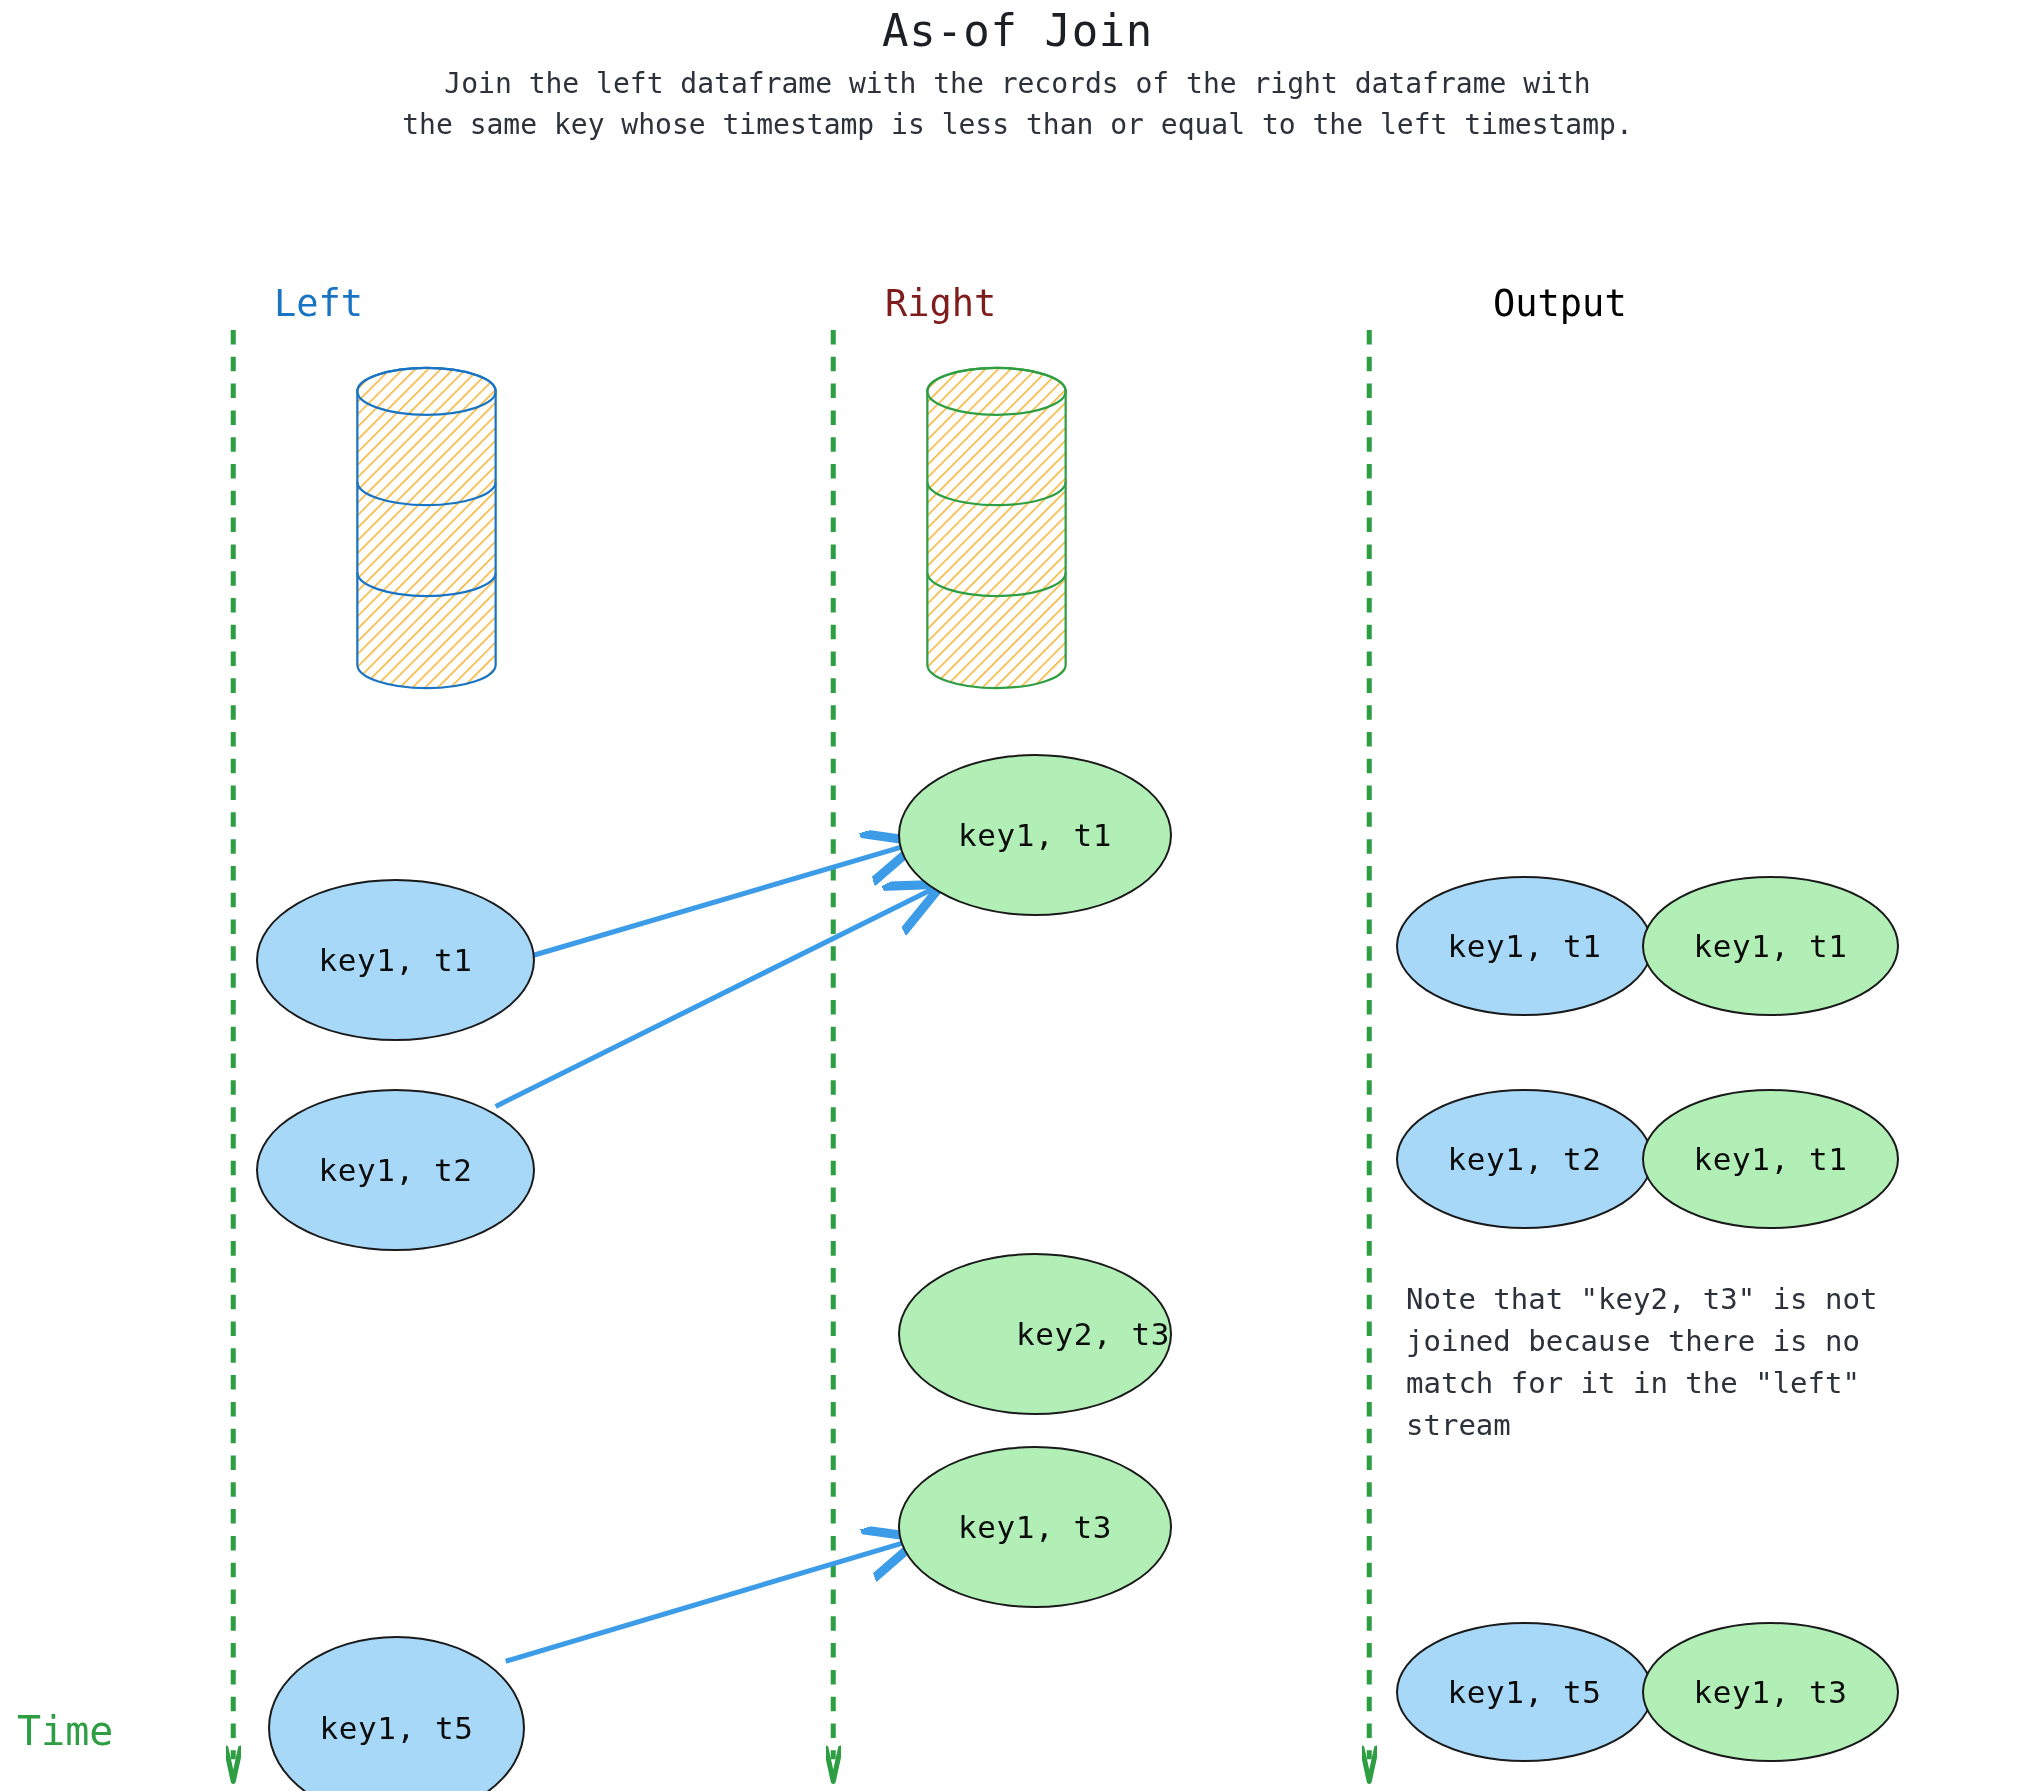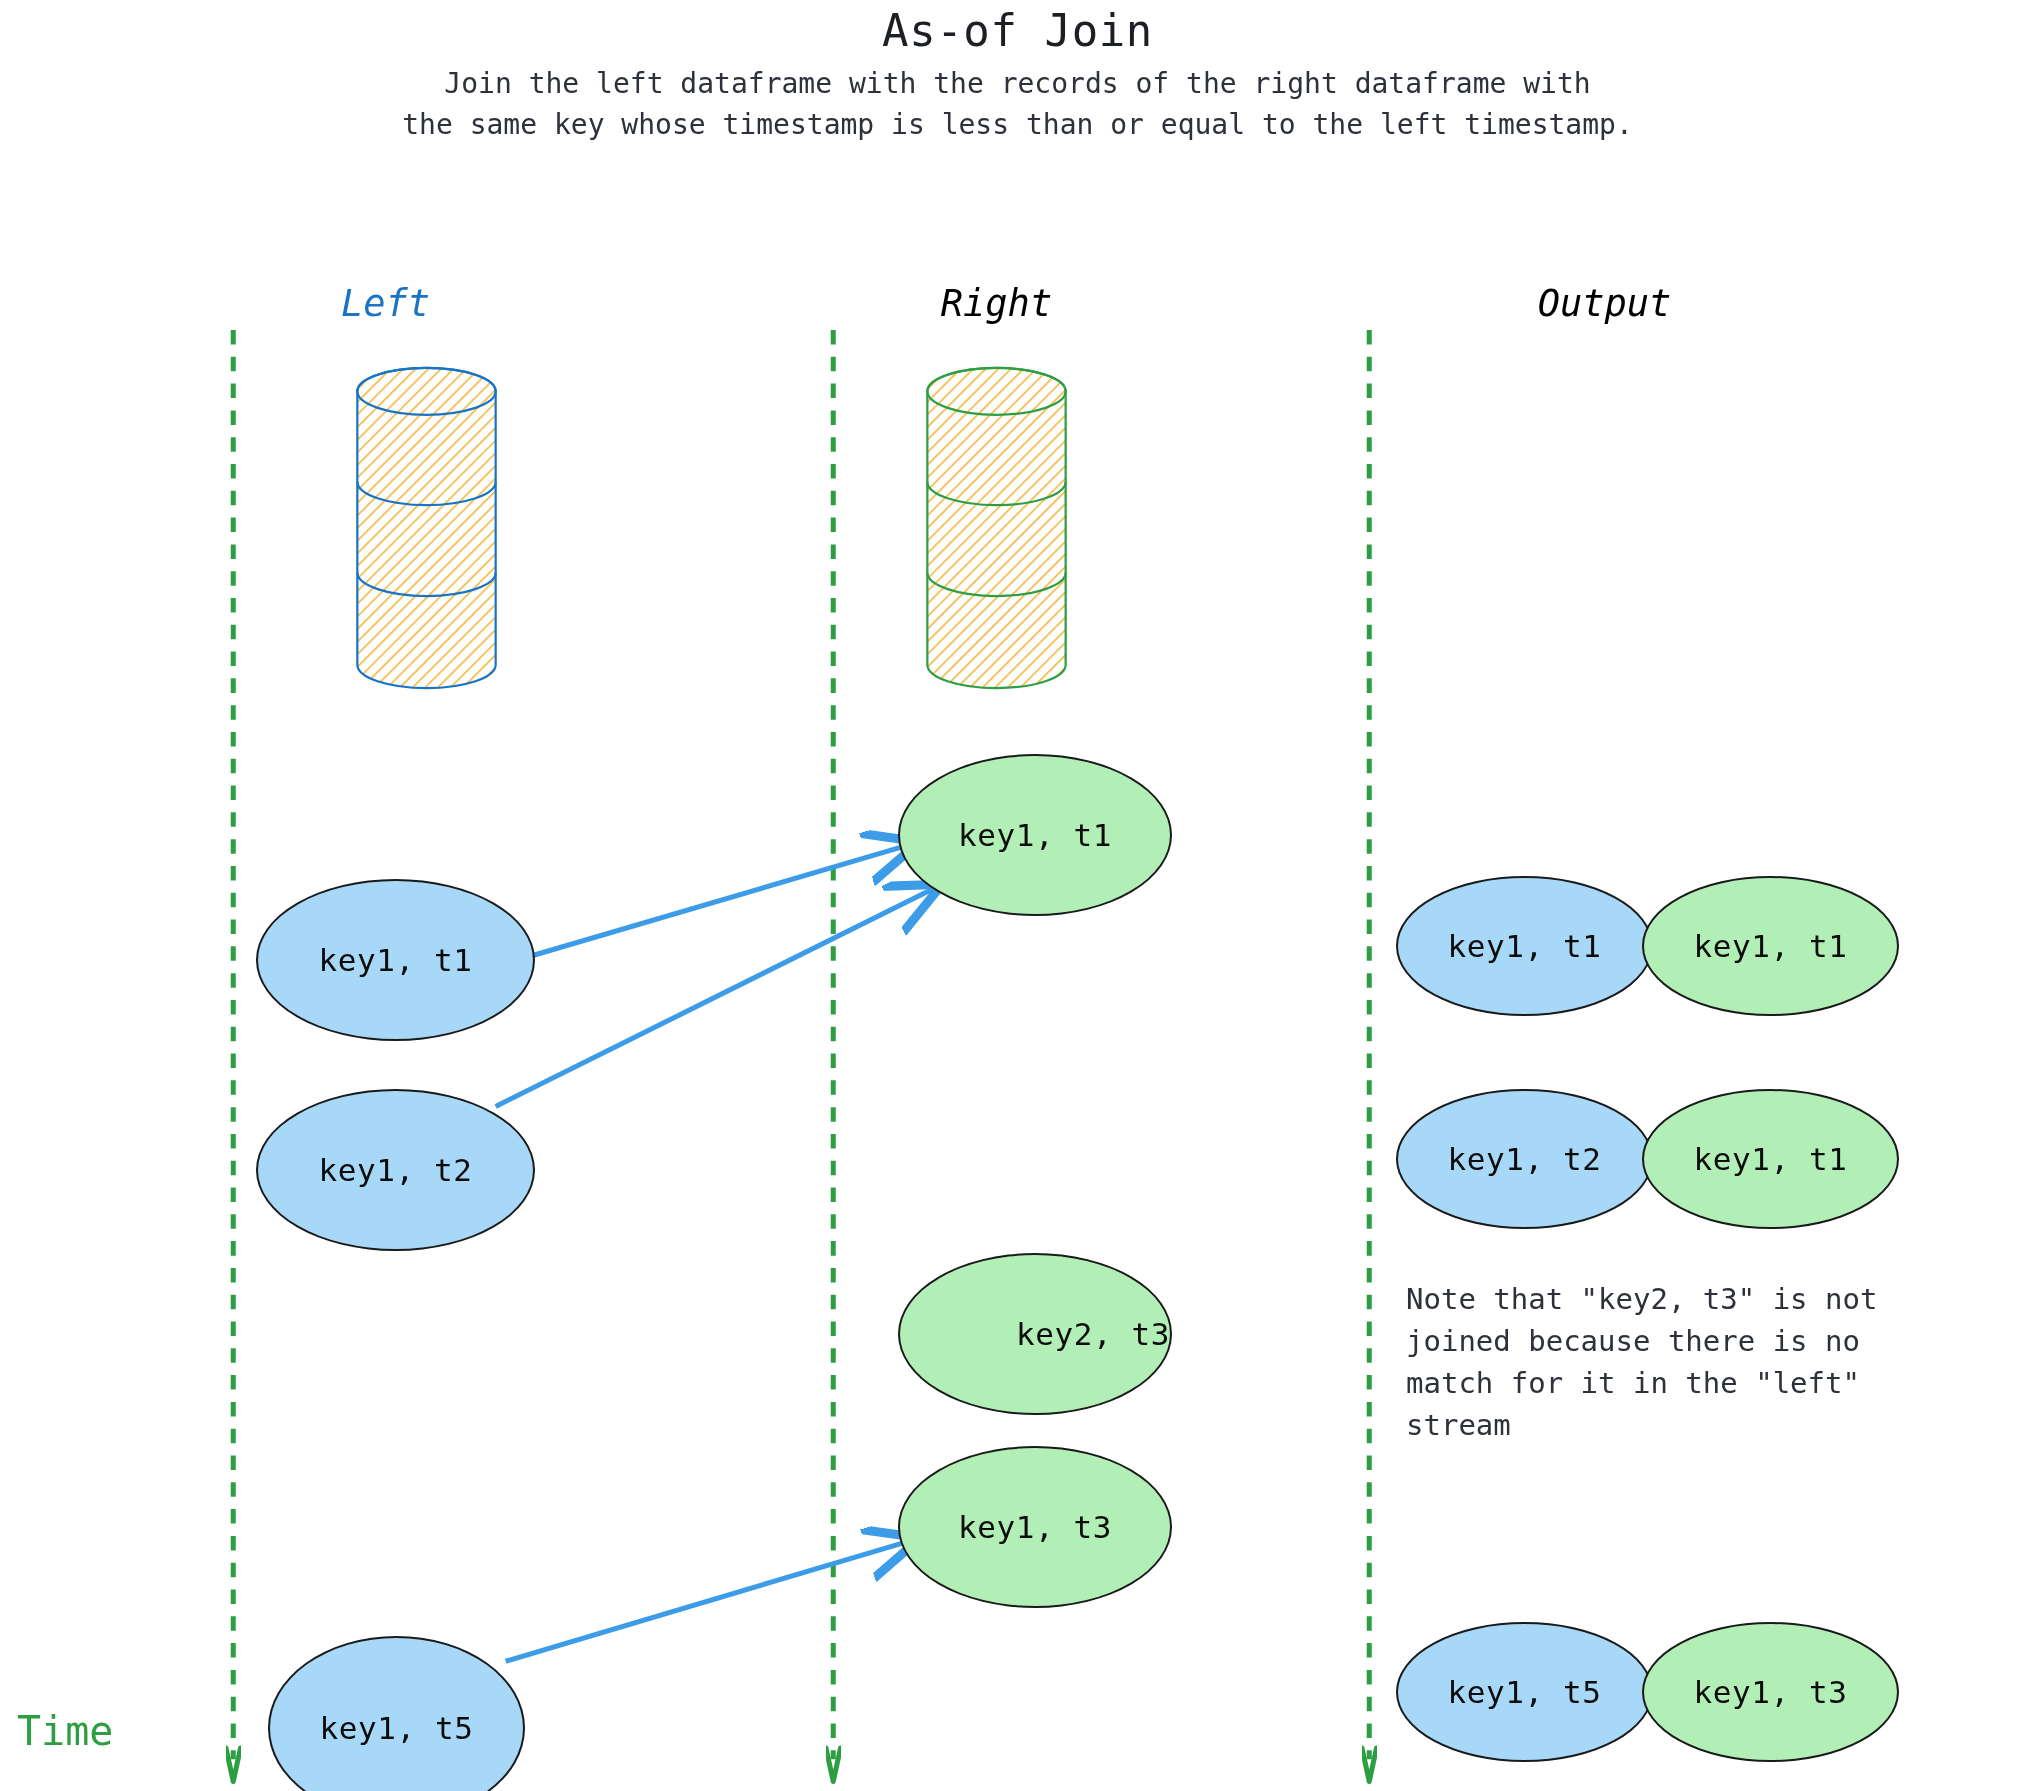"Left" .col-heading { font-style: italic -> none; text-align: center -> left }
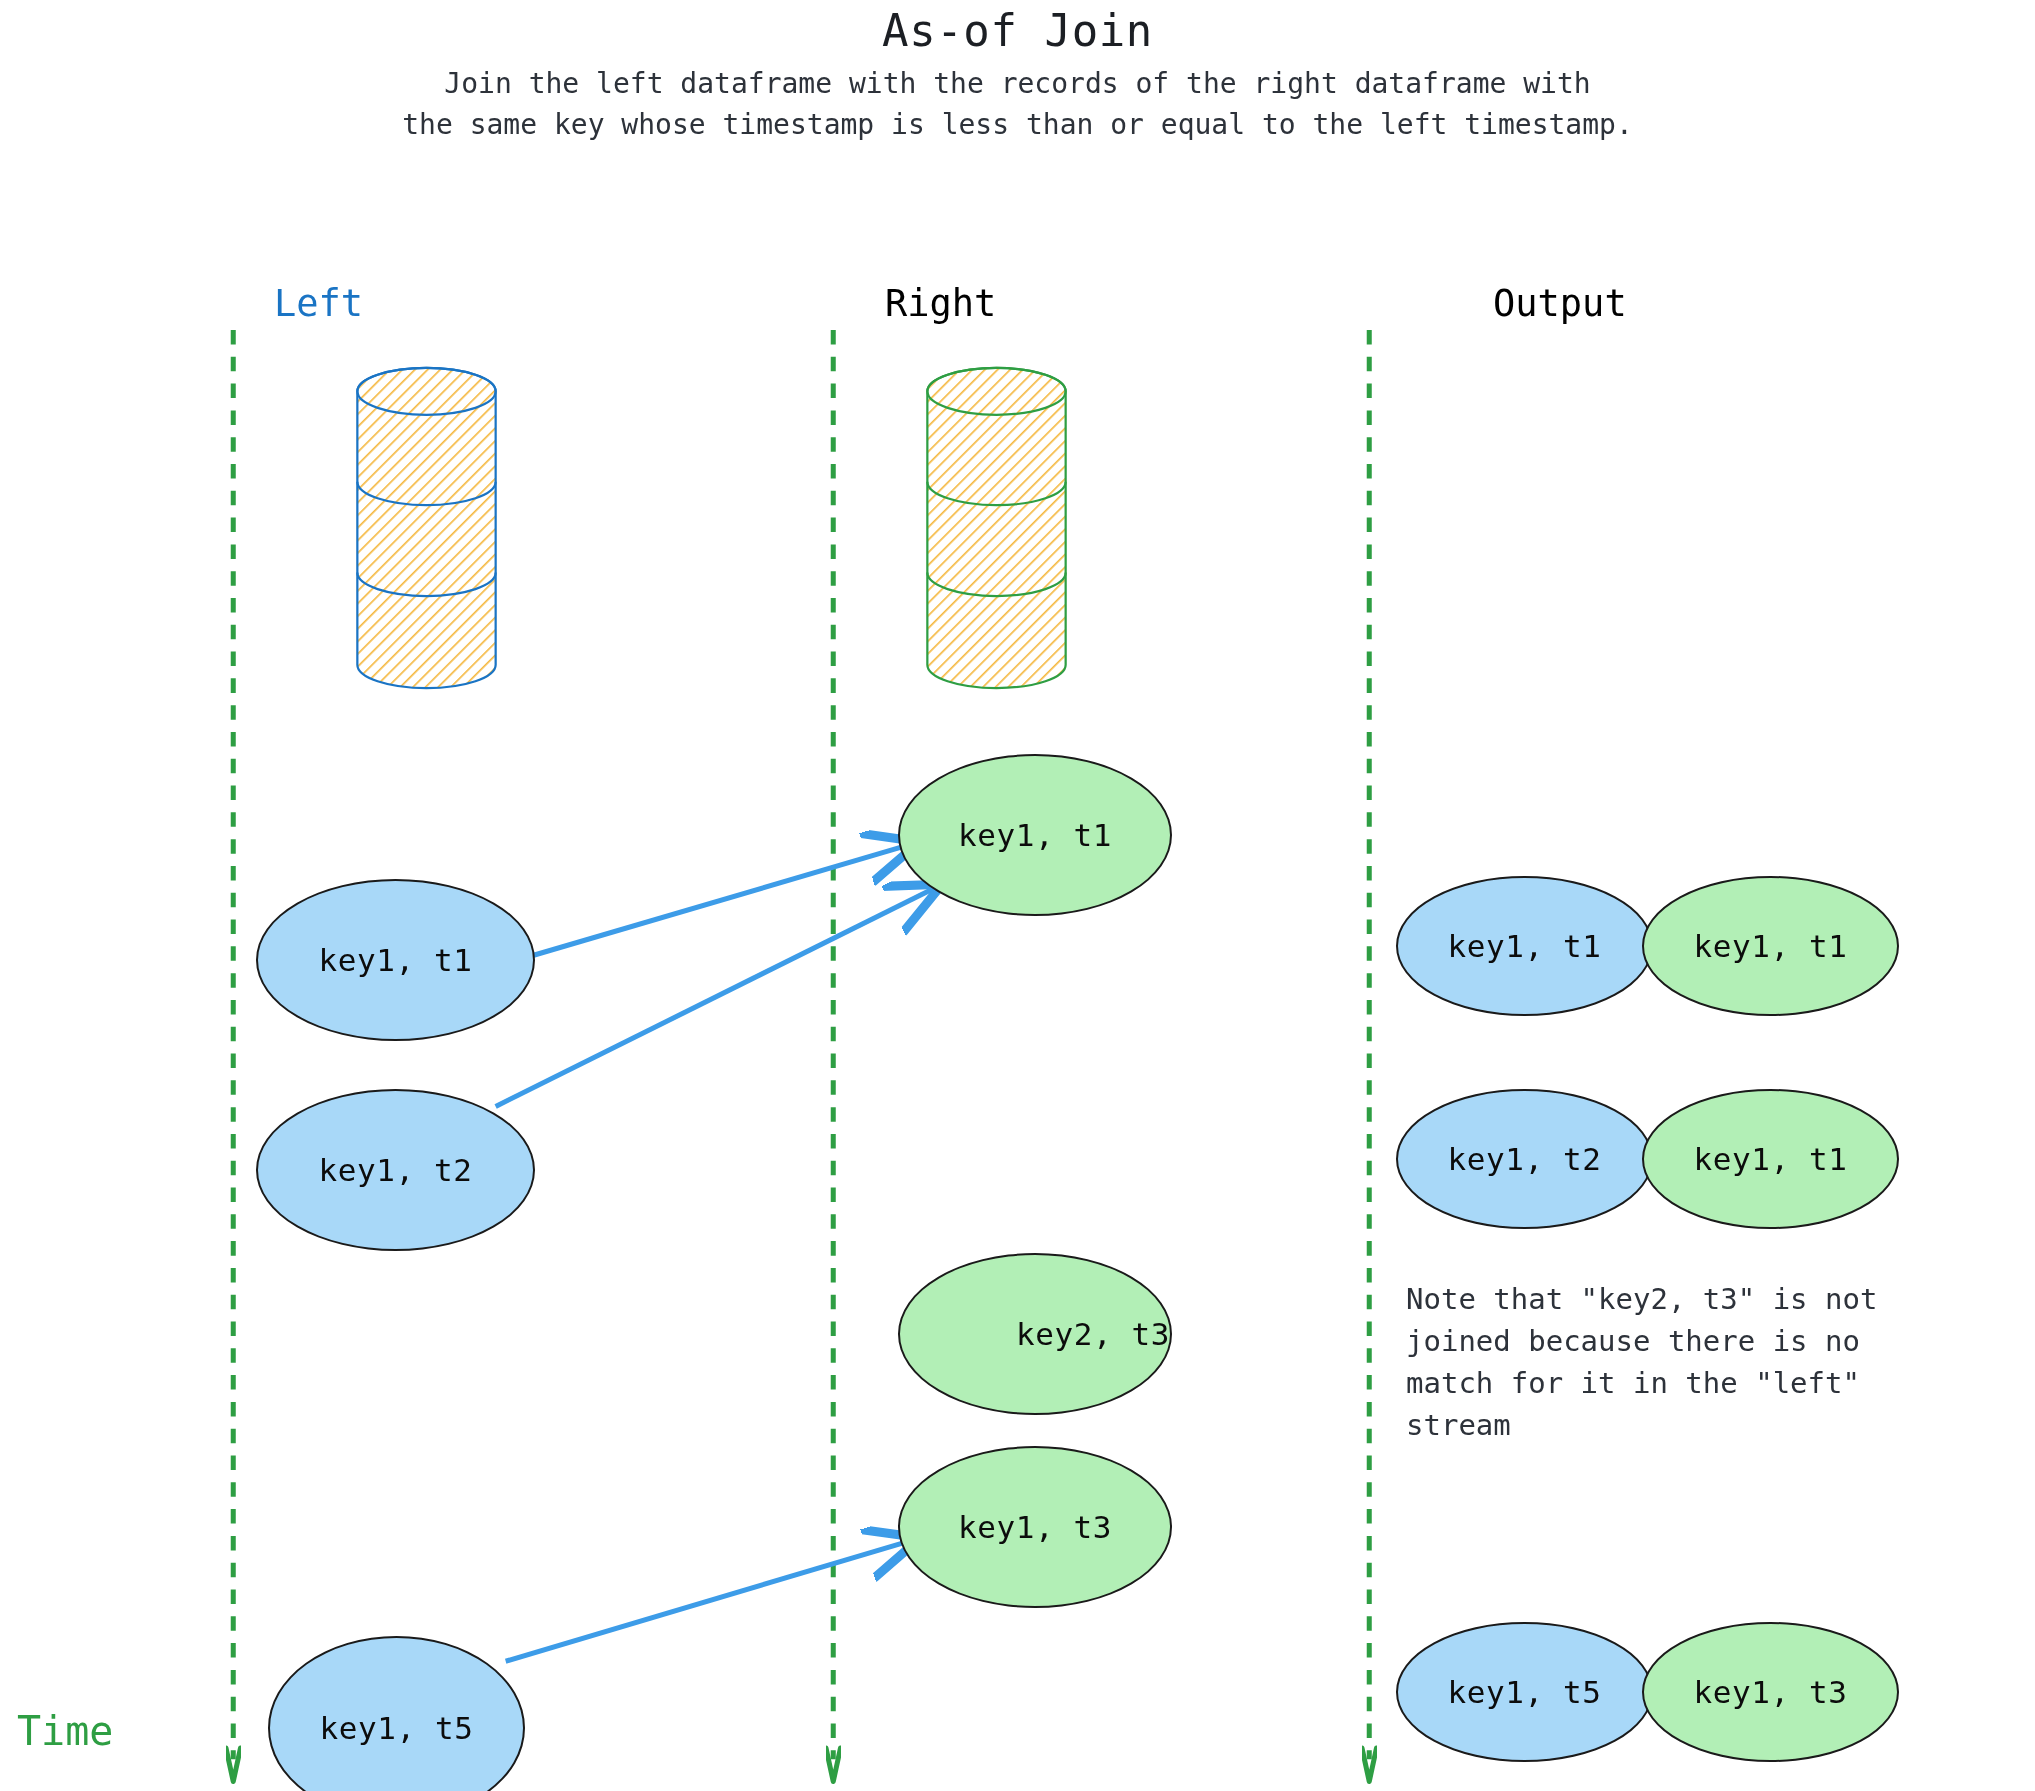"Right" #heading-right { color: #000000 -> #7f1d1d }
